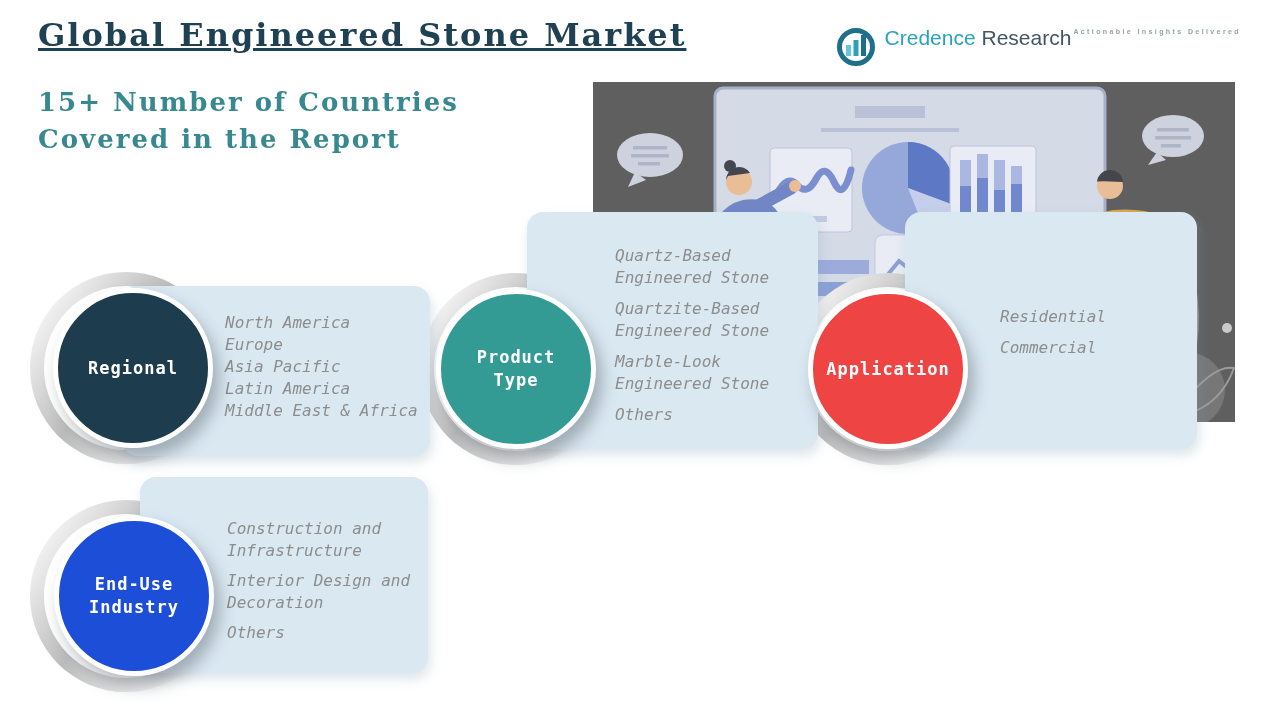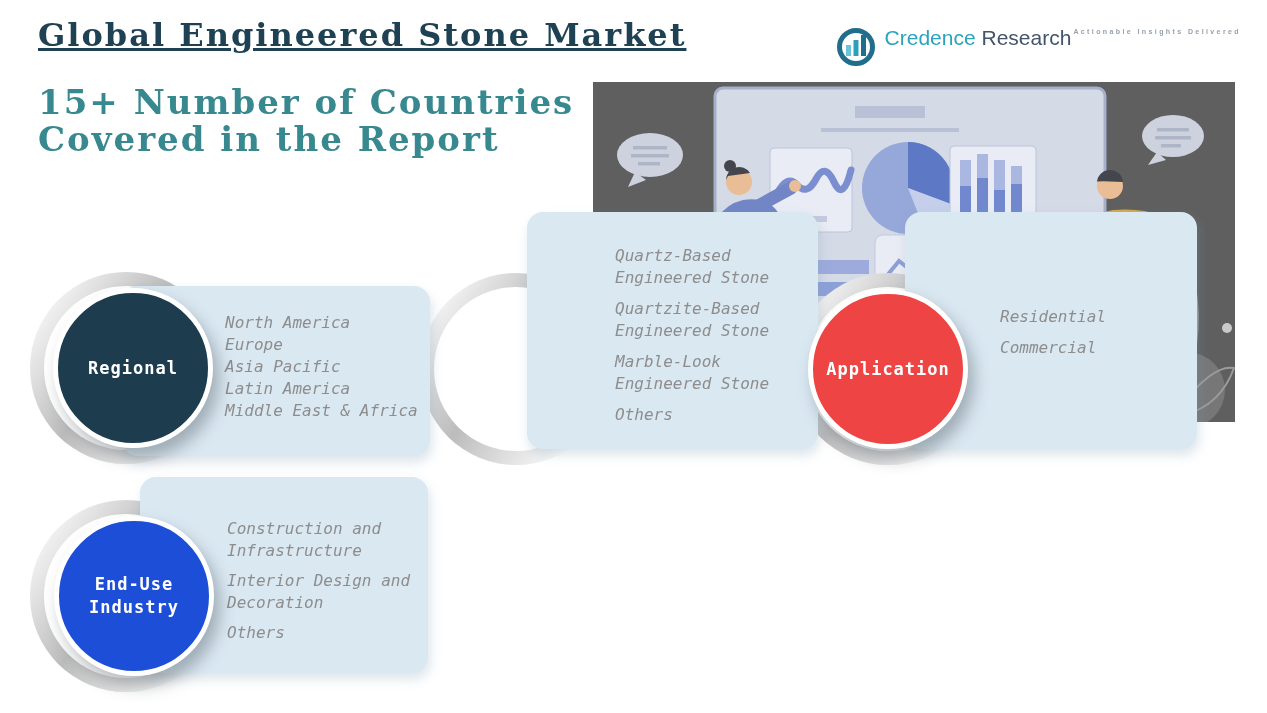"15+ Number of Countries" .subtitle { font-size: 34px -> 26px }
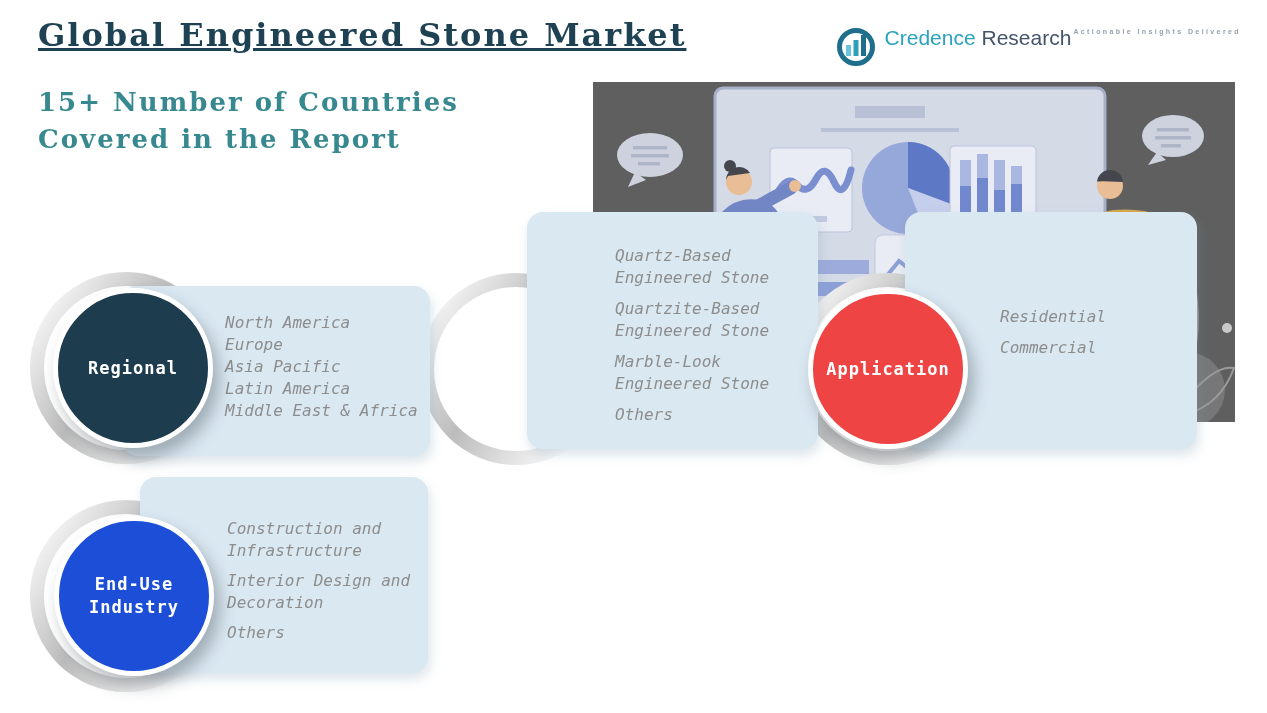"Product Type" div.circle { html: none -> <div> <div>Product Type</div> </div> }
